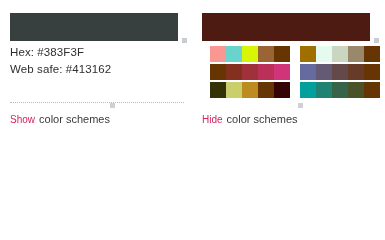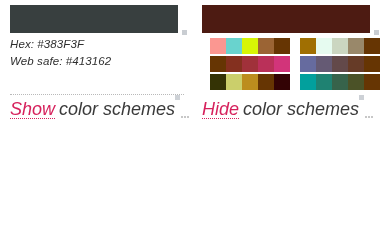"Hex: #383F3F" .panel { font-style: italic -> none; top: 0 -> 8px }
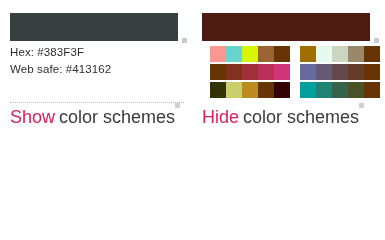"Show" .toggle-link { font-size: 18px -> 10px }
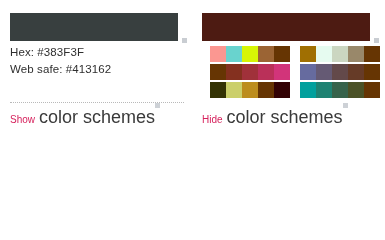"color schemes" .toggle-rest { font-size: 18px -> 11px }
